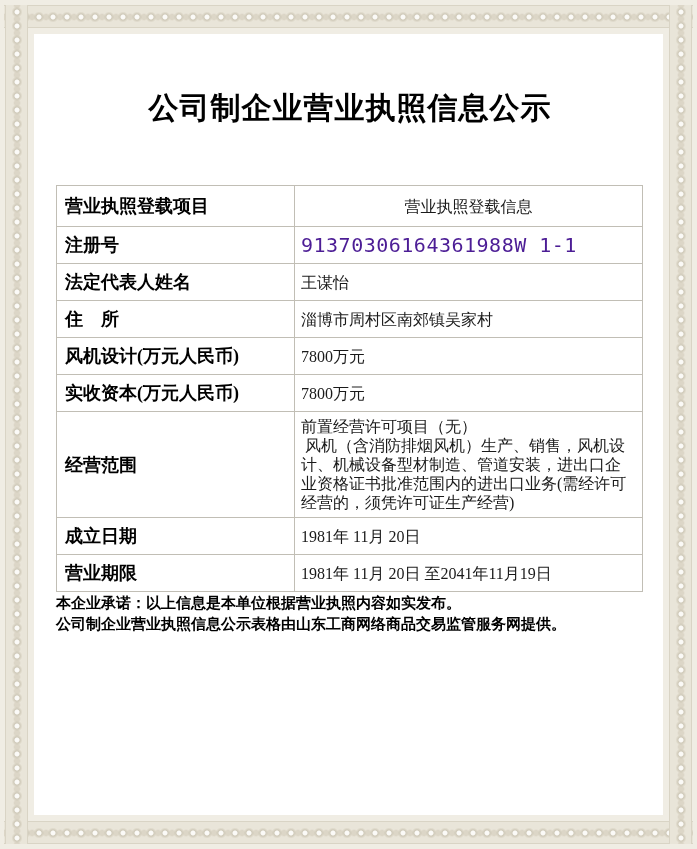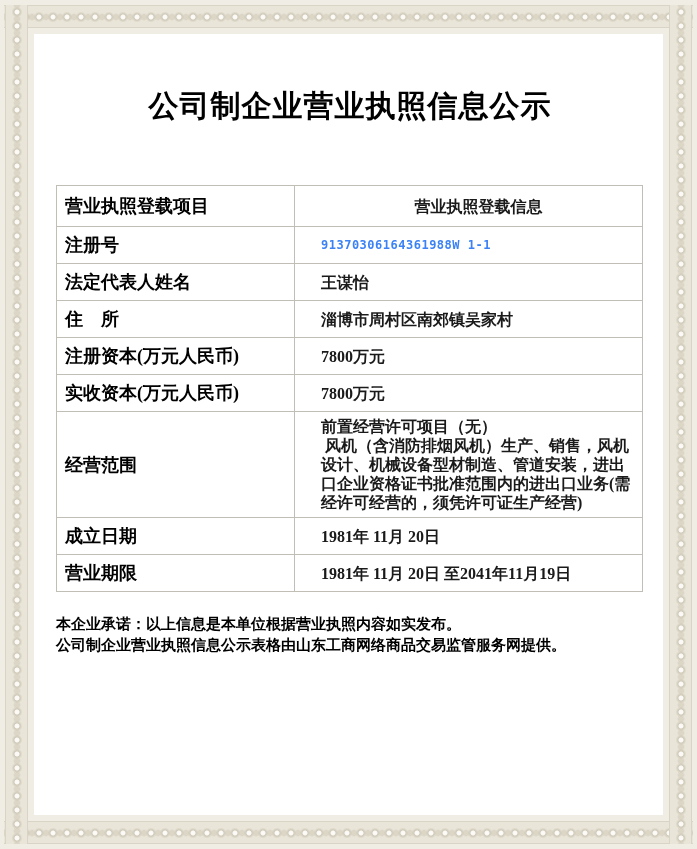"公司制企业营业执照信息公示" .title { font-family: Liberation Mono, monospace -> Liberation Sans, sans-serif }
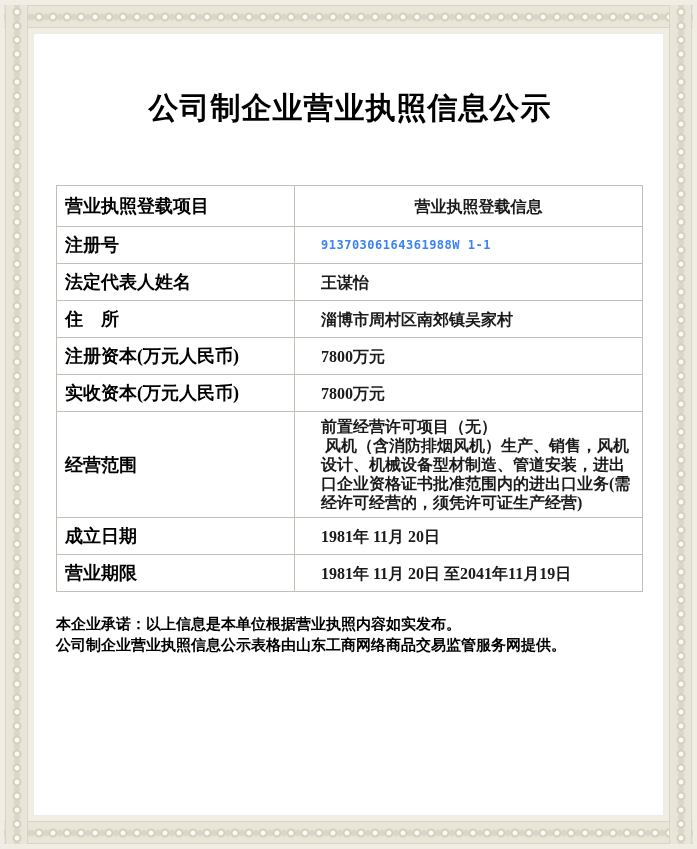"营业执照登载信息" .cell-value { font-weight: bold -> none; padding: 5px 6px 5px 26px -> 5px 6px 5px 6px }
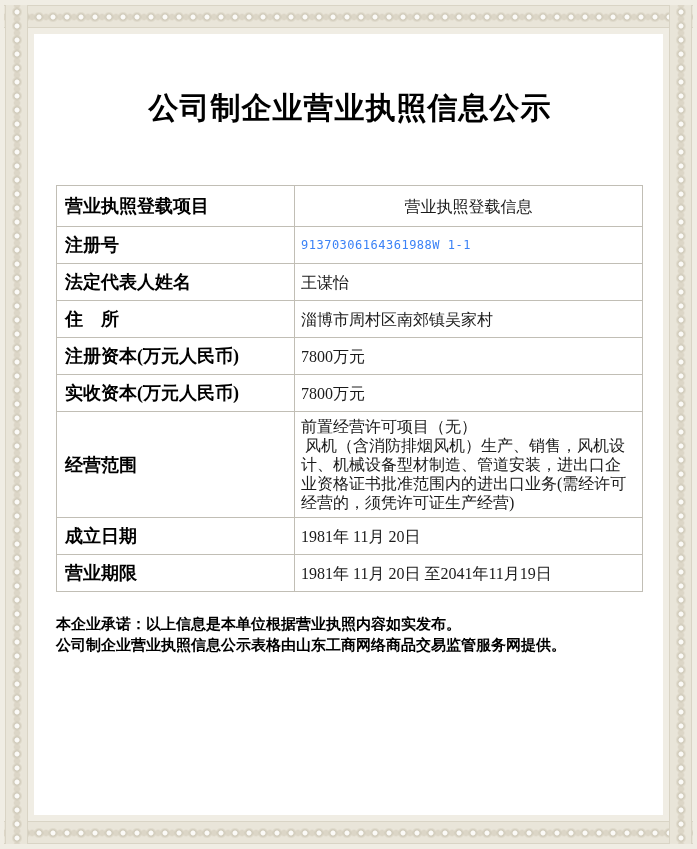"91370306164361988W 1-1" .cell-value.muted { color: #3b82f6 -> #4c1d95; font-size: 12px -> 20px }
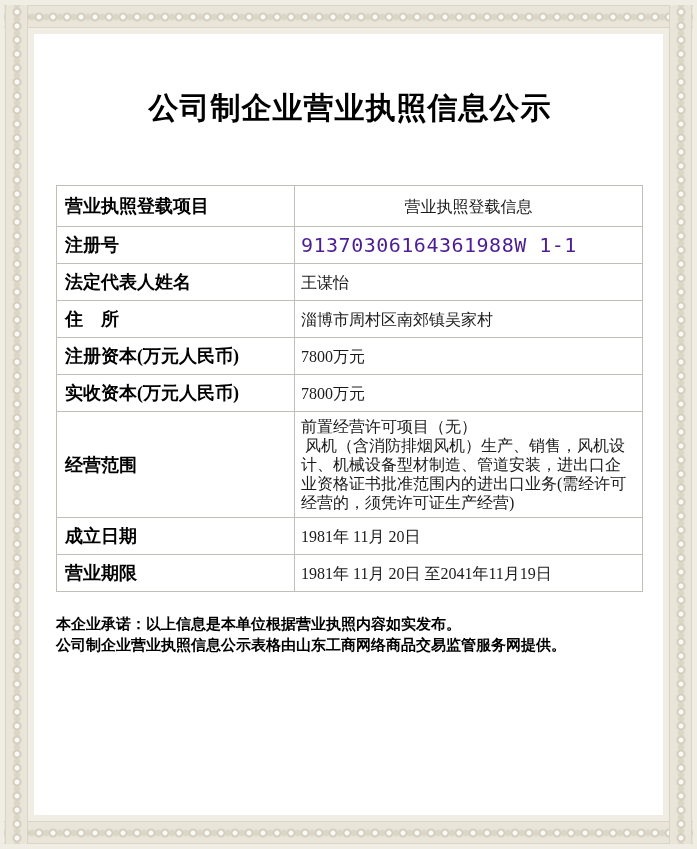"注册资本(万元人民币)" td.cell-label { text: 注册资本 -> 风机设计 }
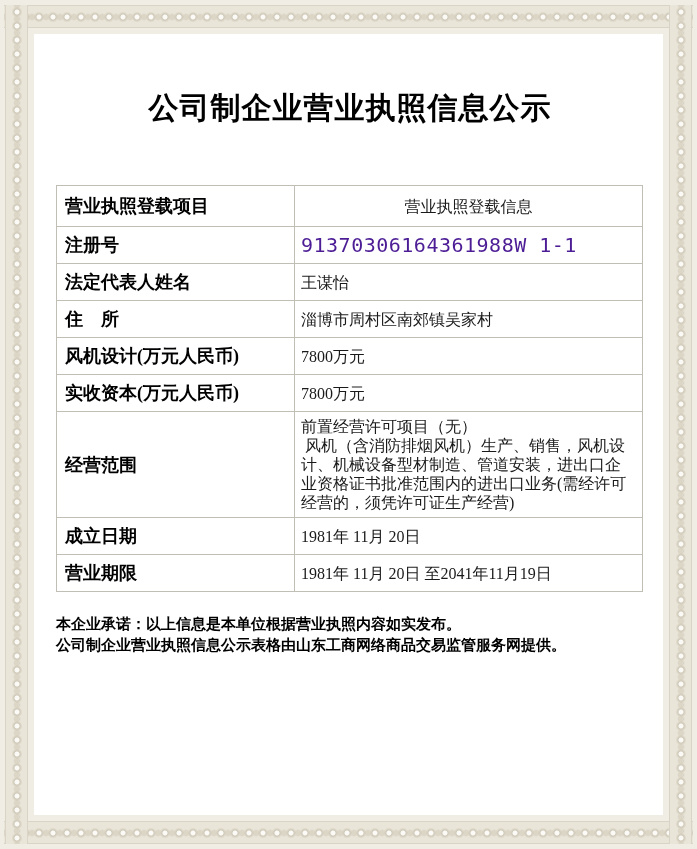"本企业承诺：以上信息是本单位根据营业执照内容如实发布。" .disclaimer { margin-top: 21px -> none }
